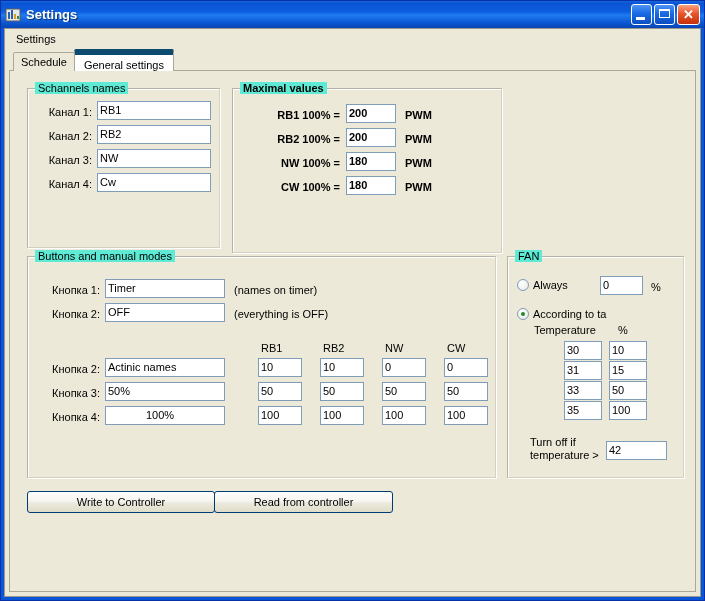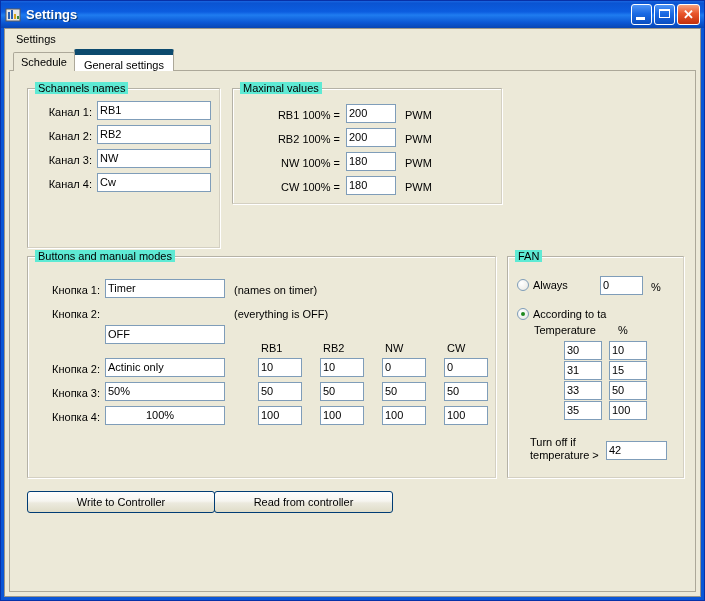"Maximal values" div.group { font-weight: none -> bold; height: 116px -> 165px }
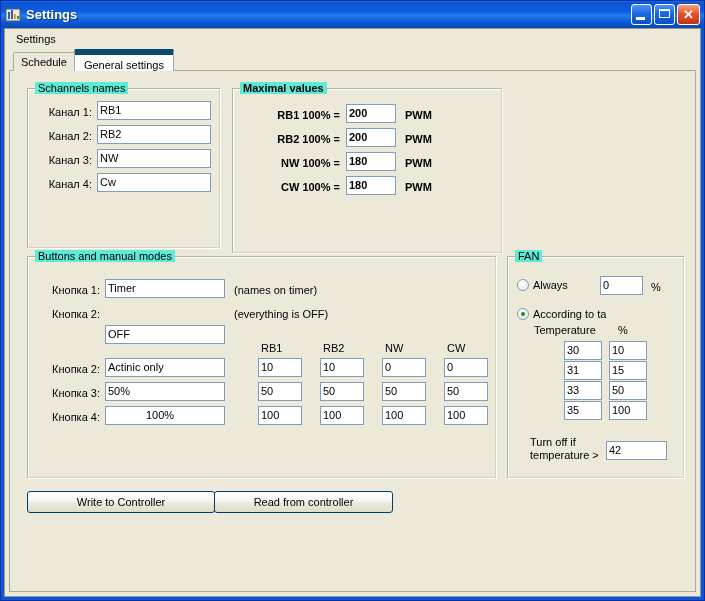"OFF" div.tf { margin-top: 22px -> none }
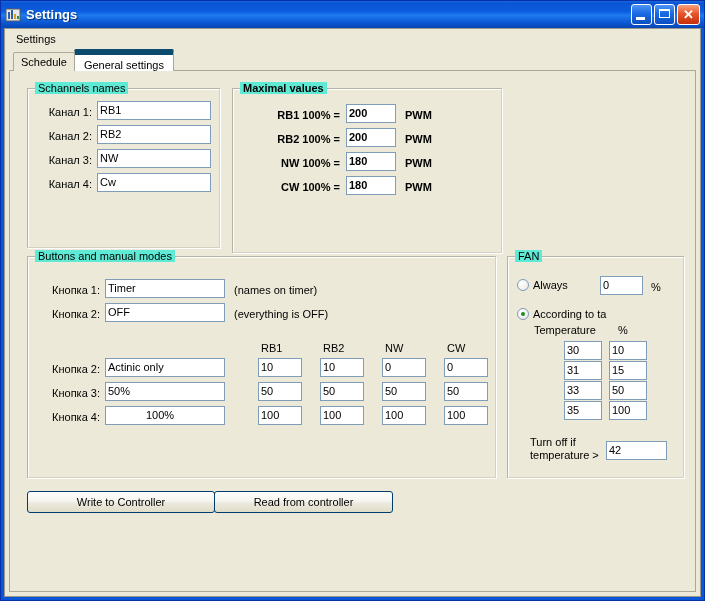"Actinic only" div.tf { text: only -> names }
